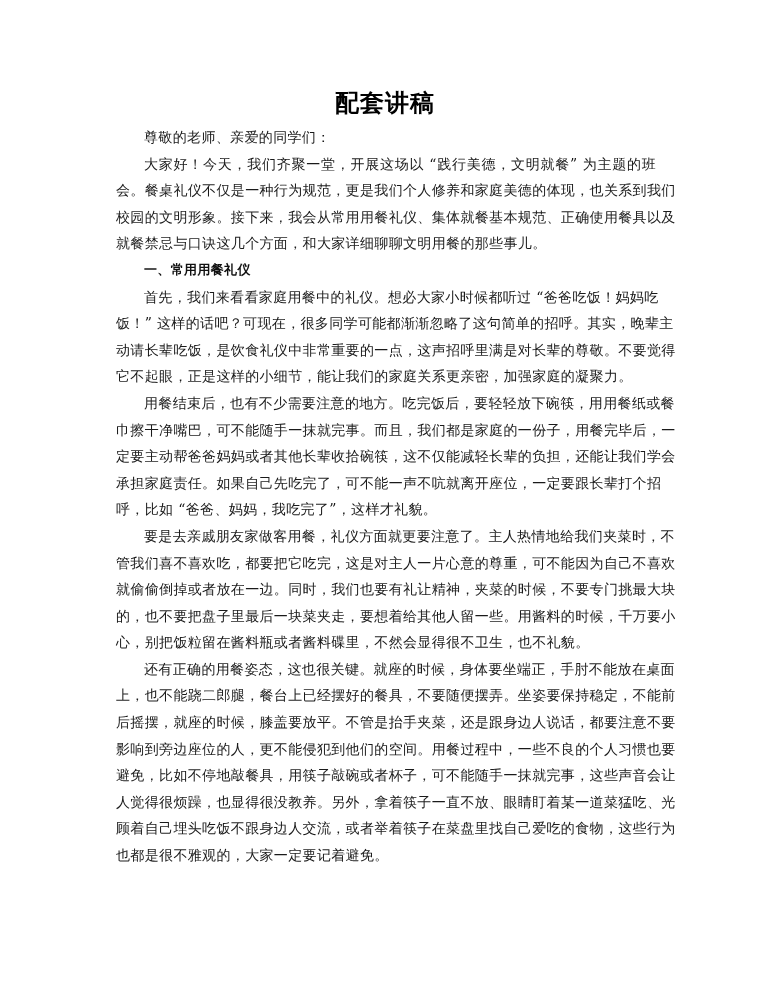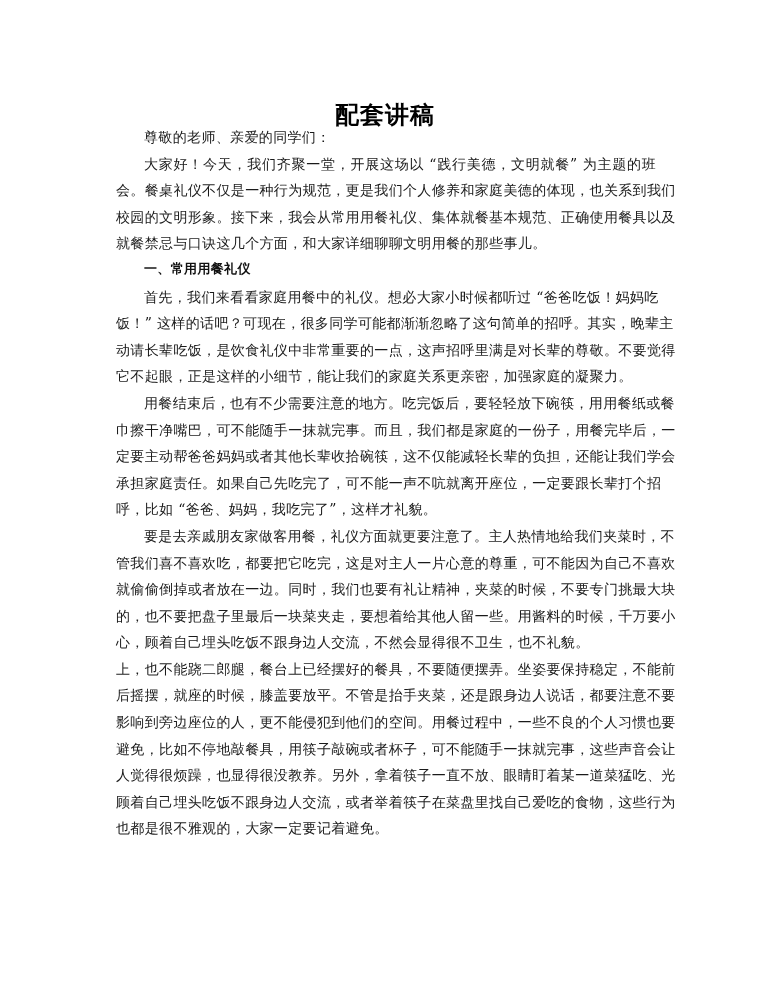"配套讲稿" .title { top: 98px -> 86px }
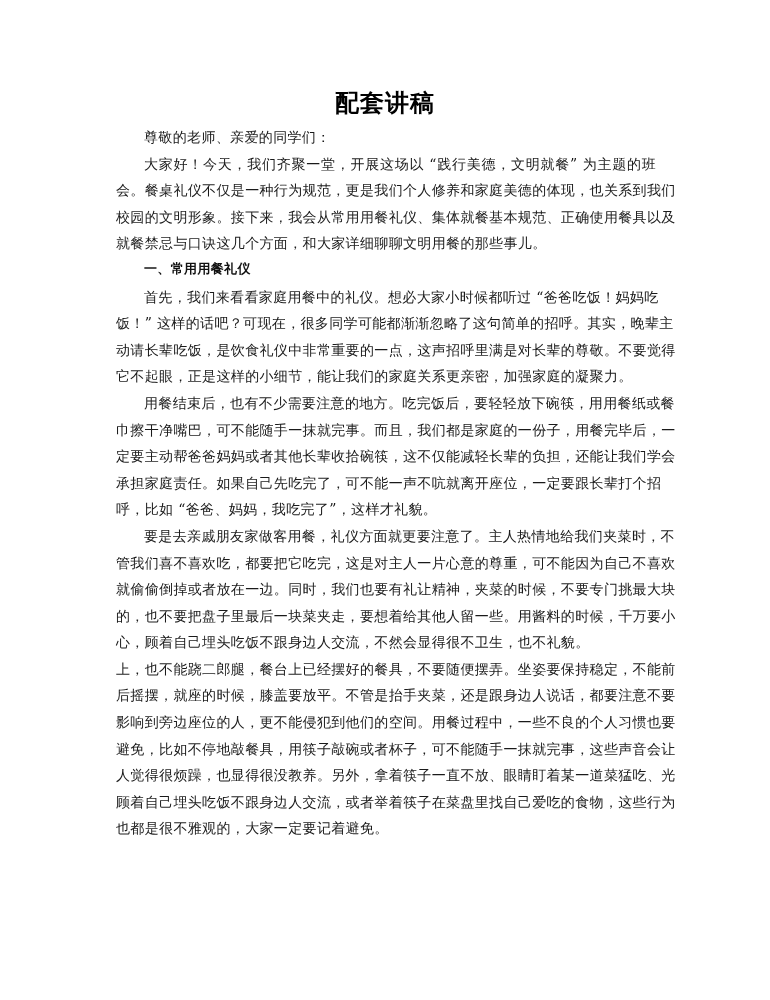"一、常用用餐礼仪" .line.heading { font-family: Liberation Mono, monospace -> Liberation Sans, sans-serif }
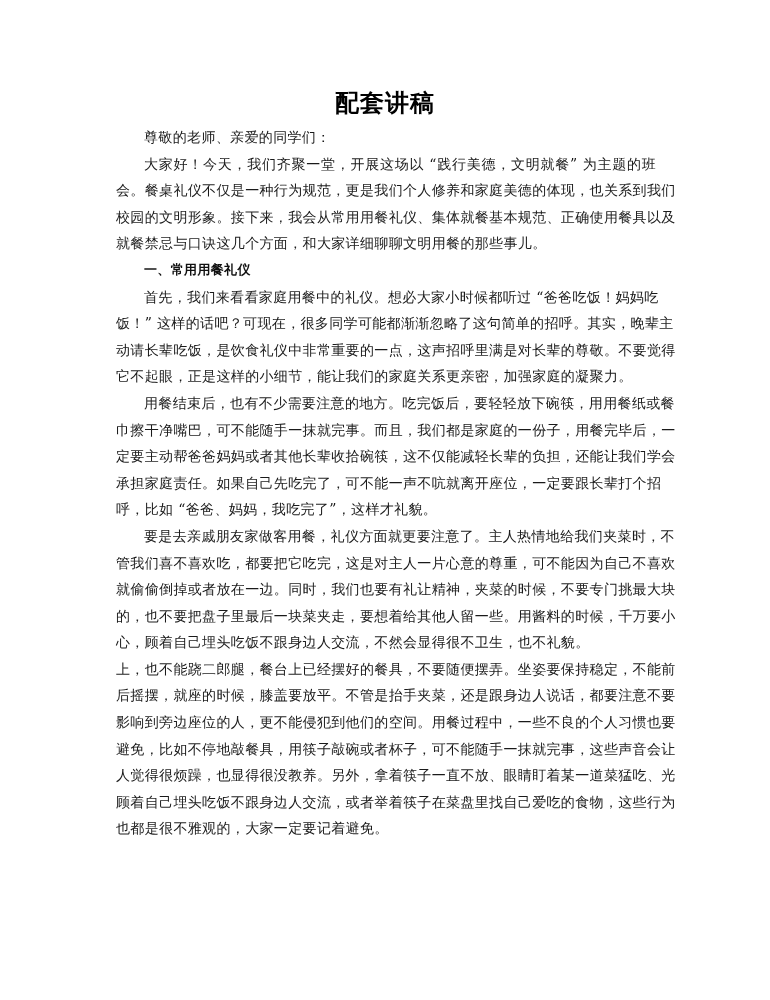"心，顾着自己埋头吃饭不跟身边人交流，不然会显得很不卫生，也不礼貌。" span.line { text: 顾着自己埋头吃饭不跟身边人交流 -> 别把饭粒留在酱料瓶或者酱料碟里 }
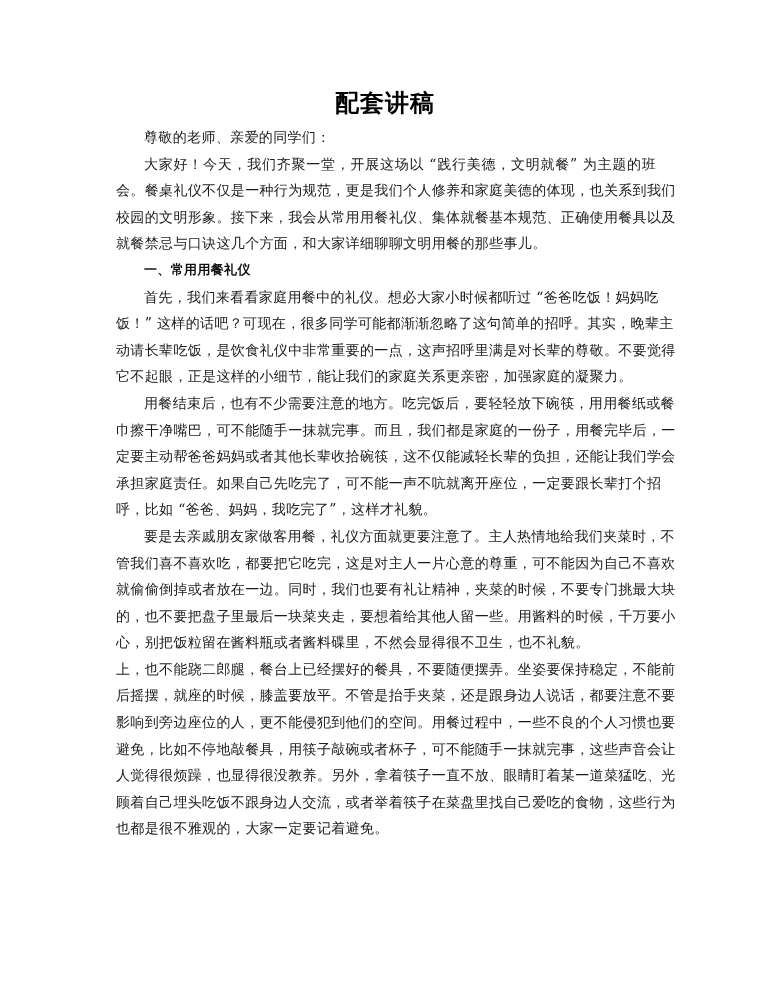"还有正确的用餐姿态，这也很关键。就座的时候，身体要坐端正，手肘不能放在桌面" span.line { html: none -> <span>还有正确的用餐姿态，这也很关键。就座的时候，身体要坐端正，手肘不能放在桌面</span> }
